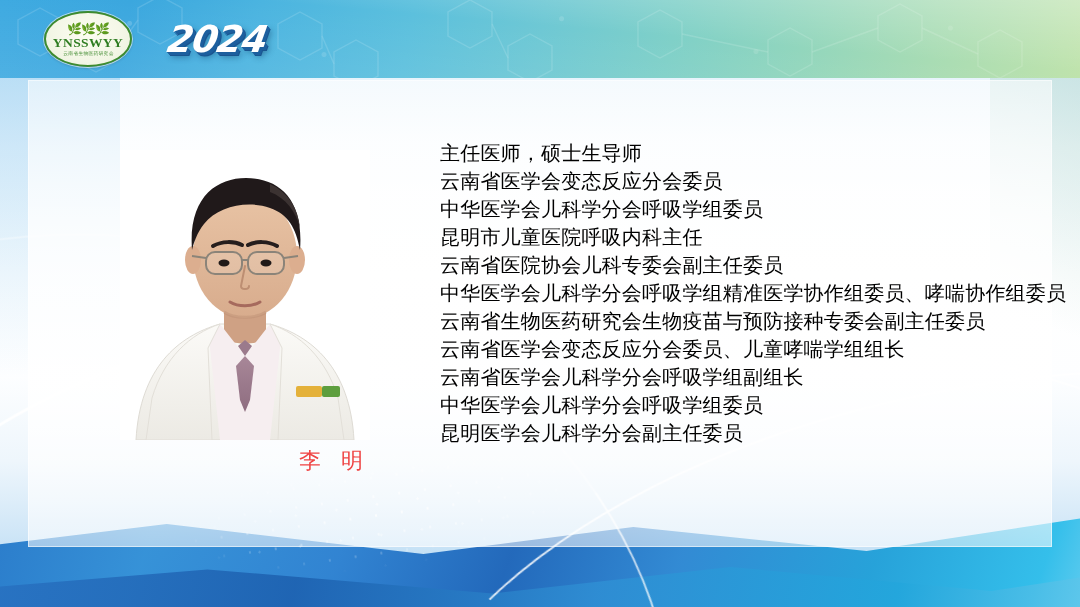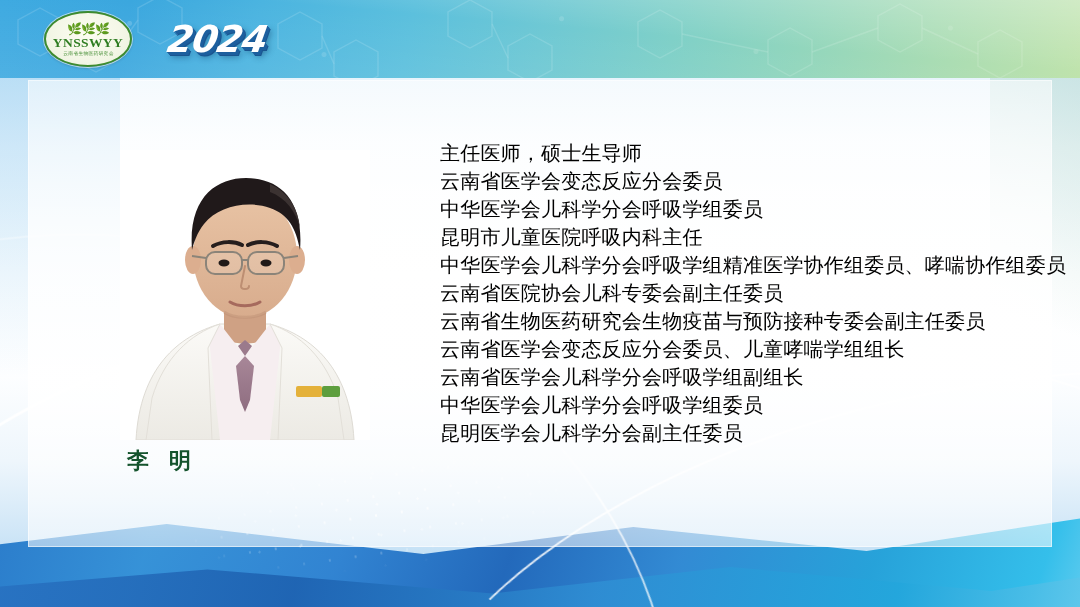"中华医学会儿科学分会呼吸学组精准医学协作组委员、哮喘协作组委员" div.bio-line { order: before "云南省医院协会儿科专委会副主任委员" -> after "云南省医院协会儿科专委会副主任委员" }
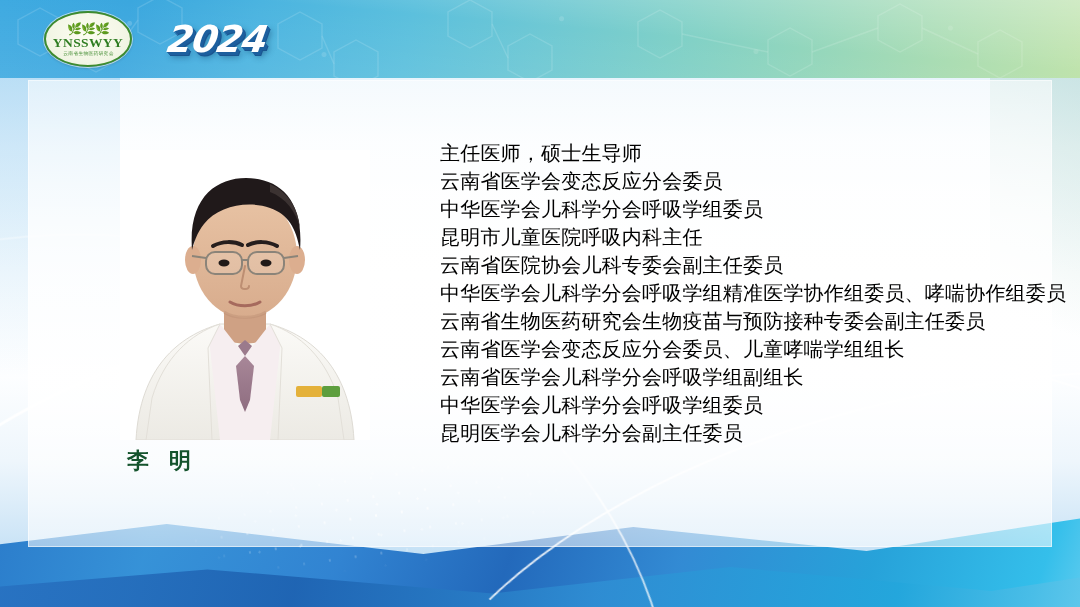"李 明" .speaker-name { color: #14532d -> #ef4444; font-weight: bold -> normal; text-align: left -> right }
